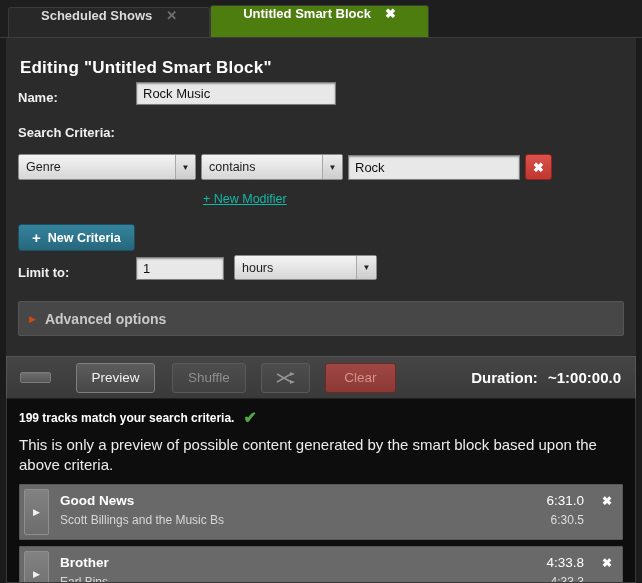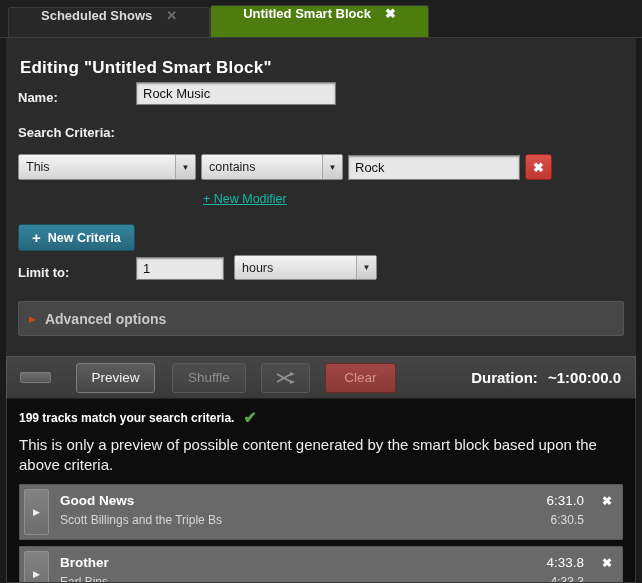"This" span.sel-val { text: This -> Genre }
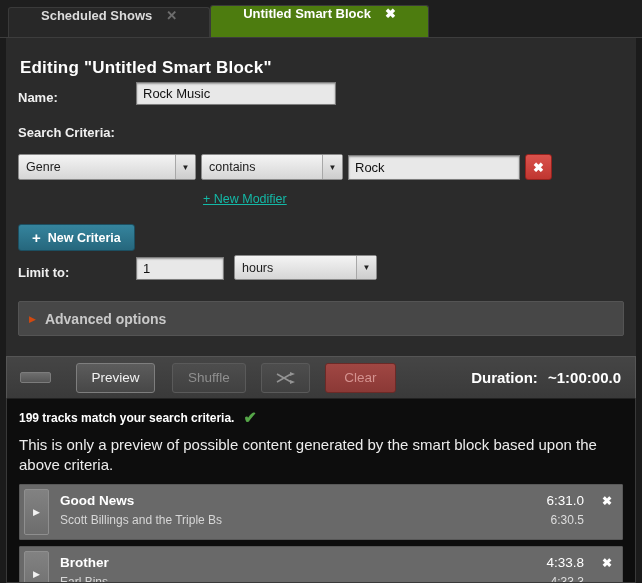"Scott Billings and the Triple" div.track-artist { text: Triple -> Music }
